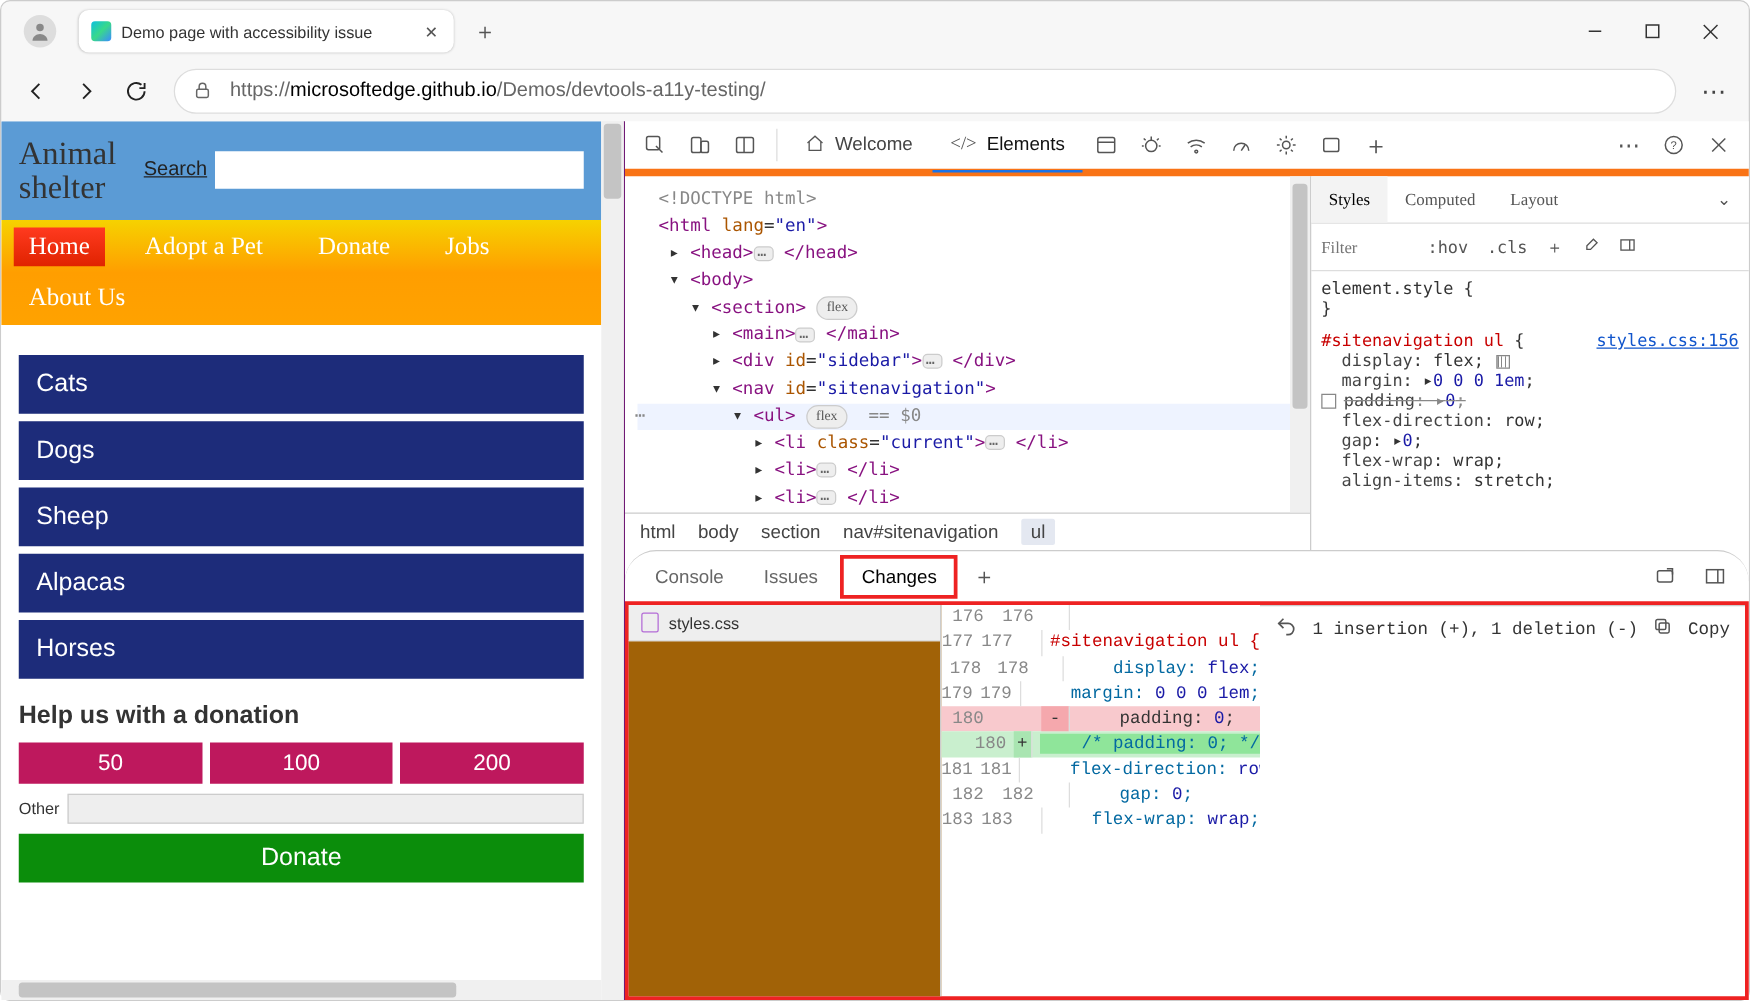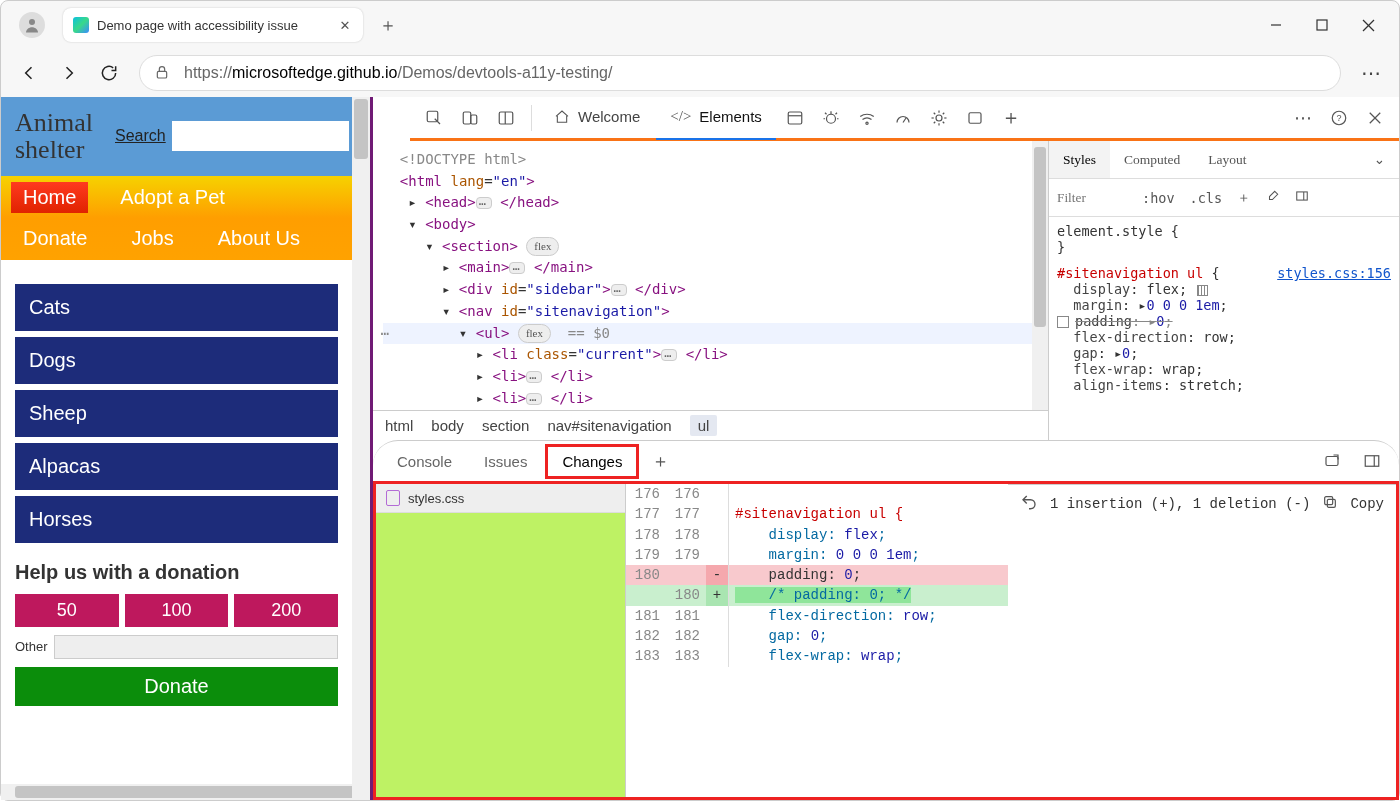"Animal" .page-wrap { border-right: 3px solid #701a75 -> 1px solid #701a75; width: 372px -> 499px }
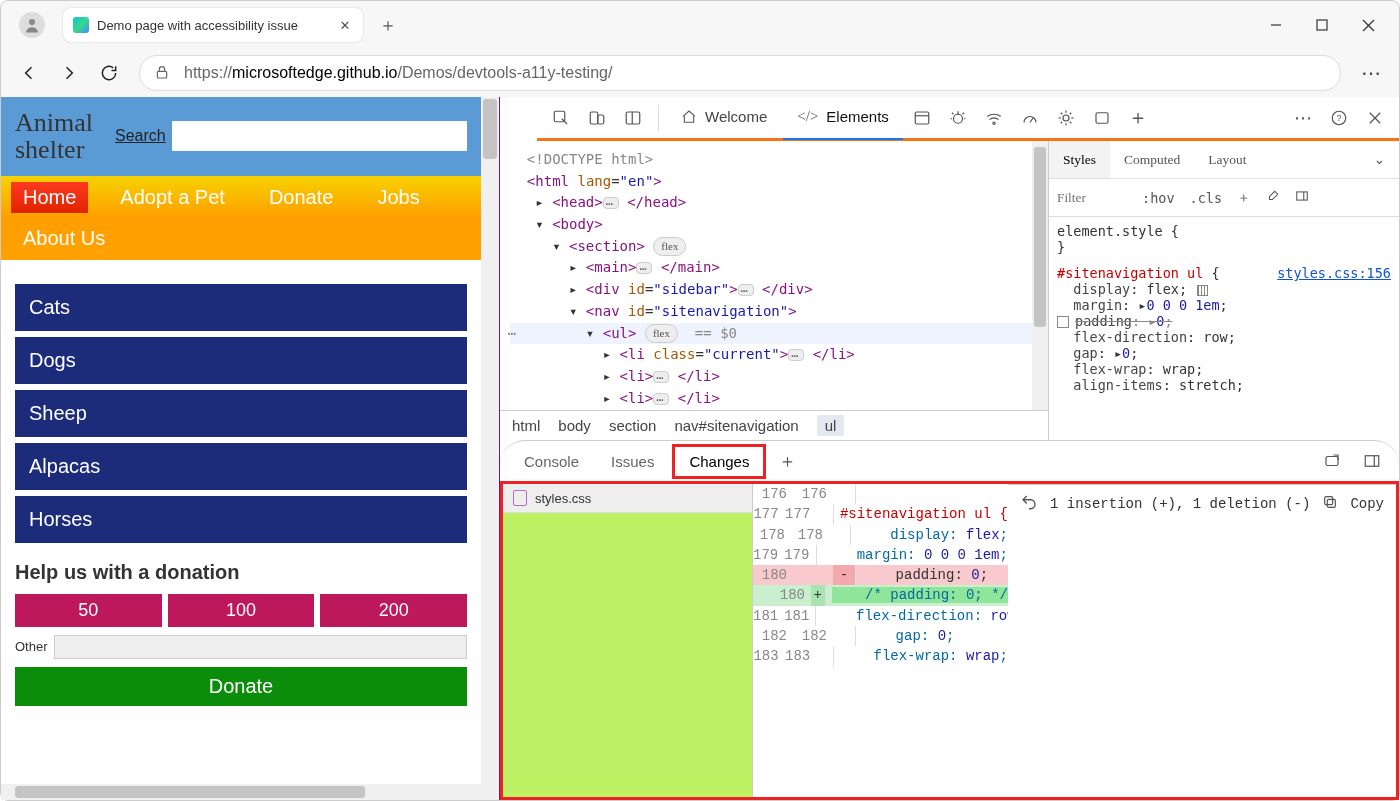"Welcome" .dt-top { border-bottom: 3px solid #f97316 -> 6px solid #f97316; margin-left: 37px -> none }
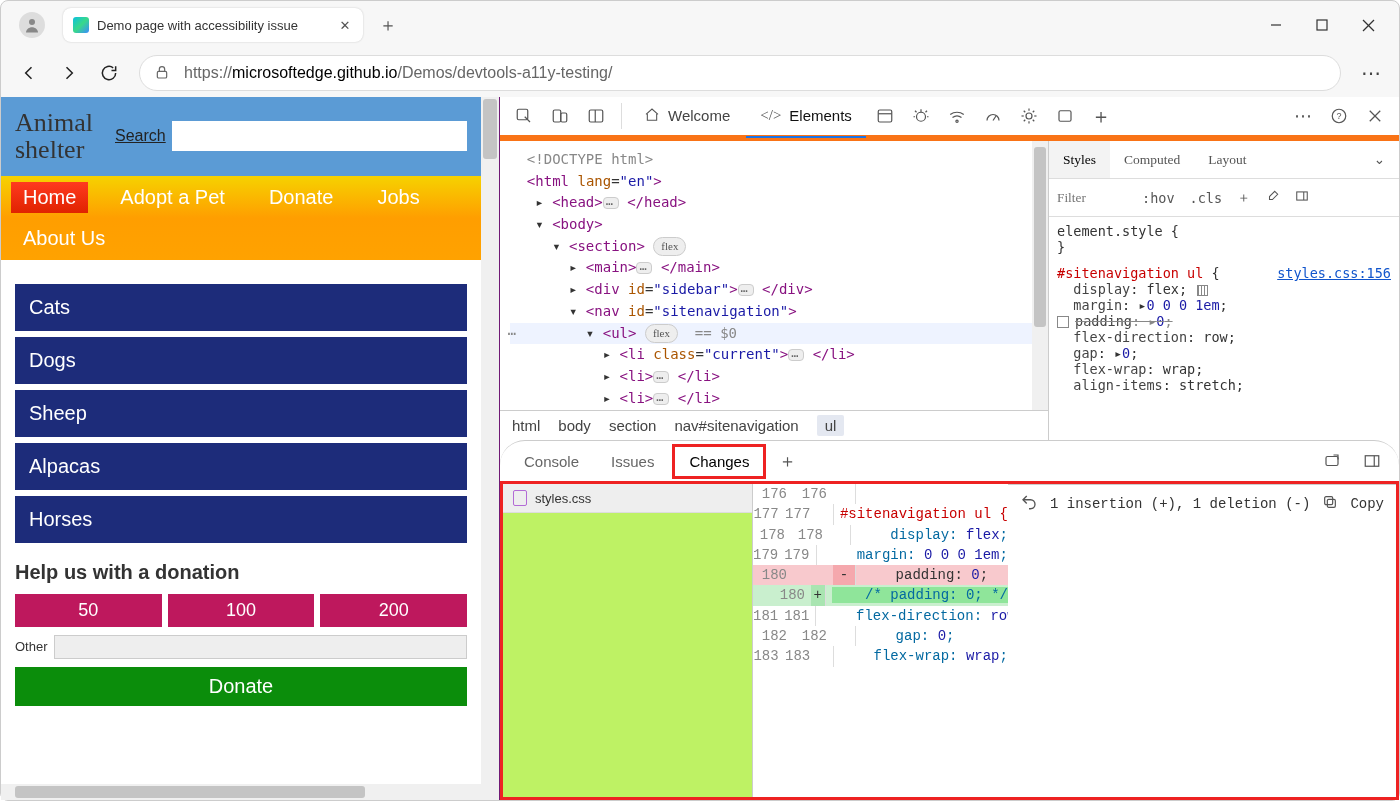"Home" .navitem { font-family: none -> Liberation Serif, serif }
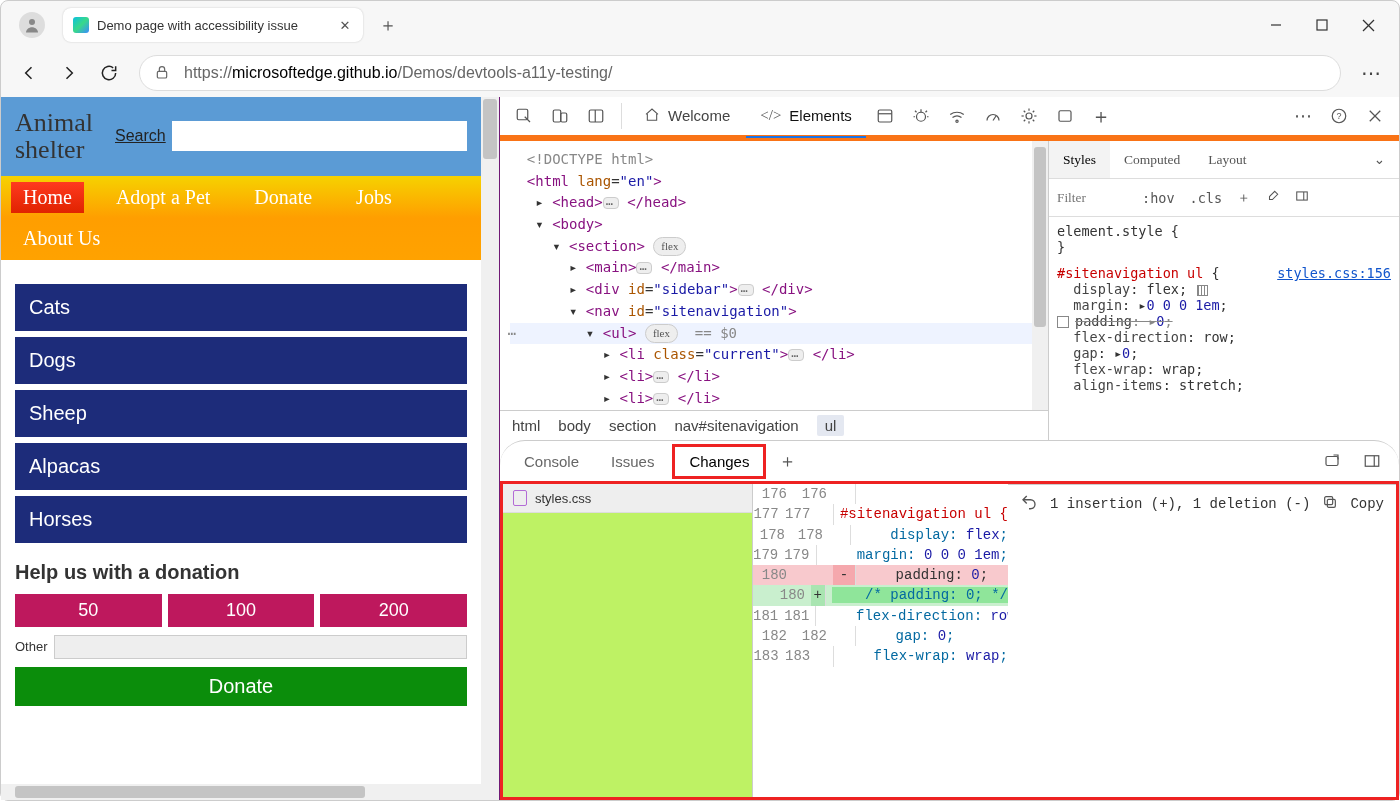"styles.css" .filelist { background: #bef264 -> #a16207 }
